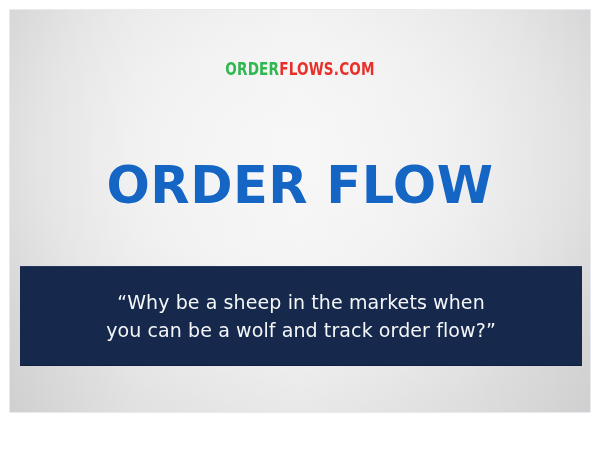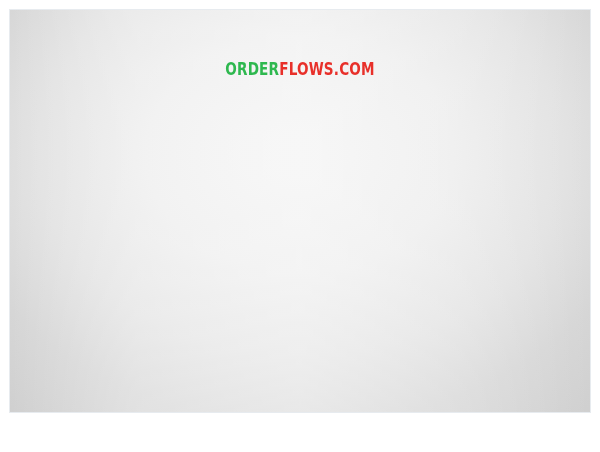"ORDER FLOW" span.title-line { html: none -> <span>ORDER FLOW</span> }
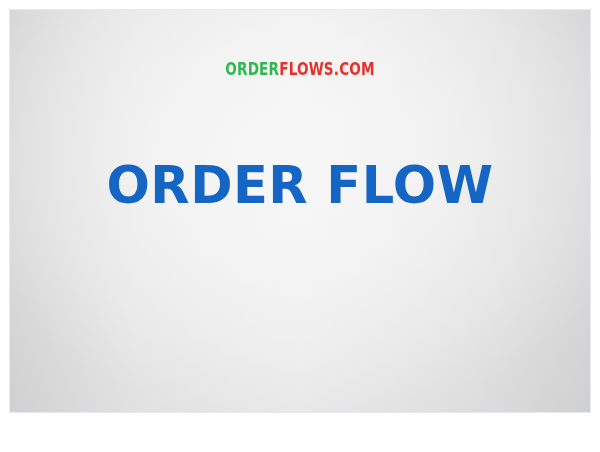"“Why be a sheep in" div { html: none -> <div> <div> <span>“Why be a sheep in the markets when</span> <span>you can be a wolf and track order flow?”</span> </div> </div> }
